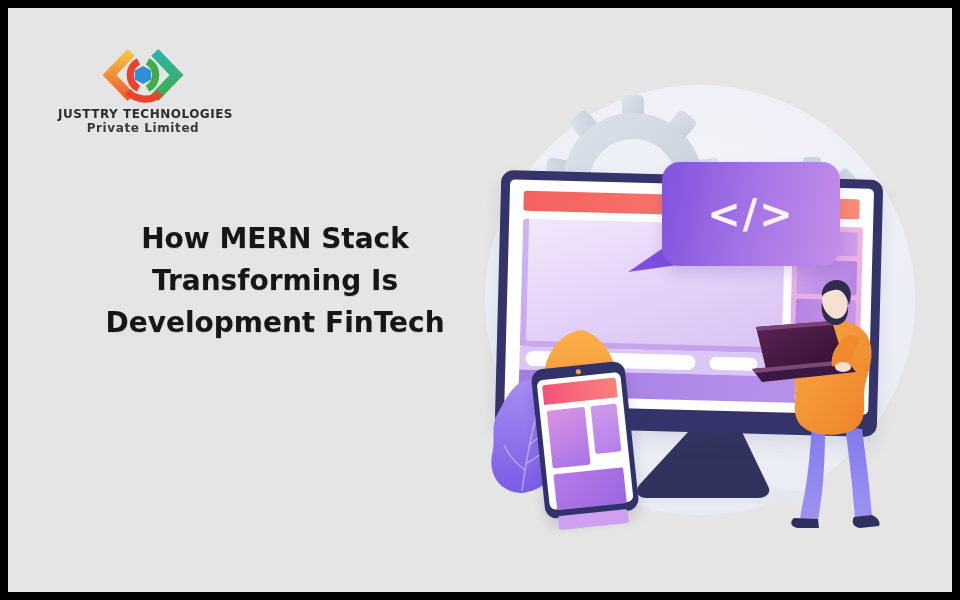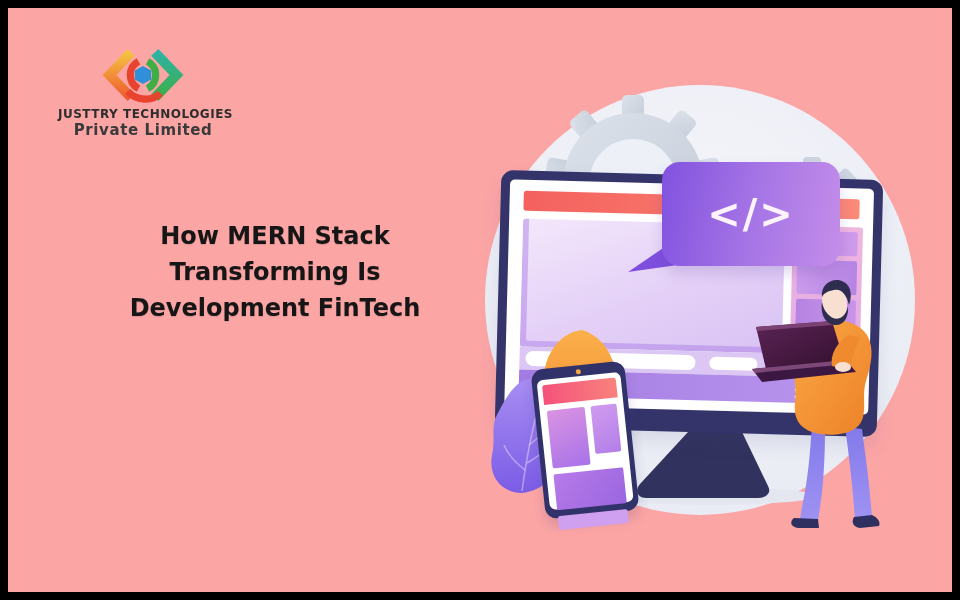"JUSTTRY TECHNOLOGIES" .canvas { background: #fca5a5 -> #e5e5e5 }
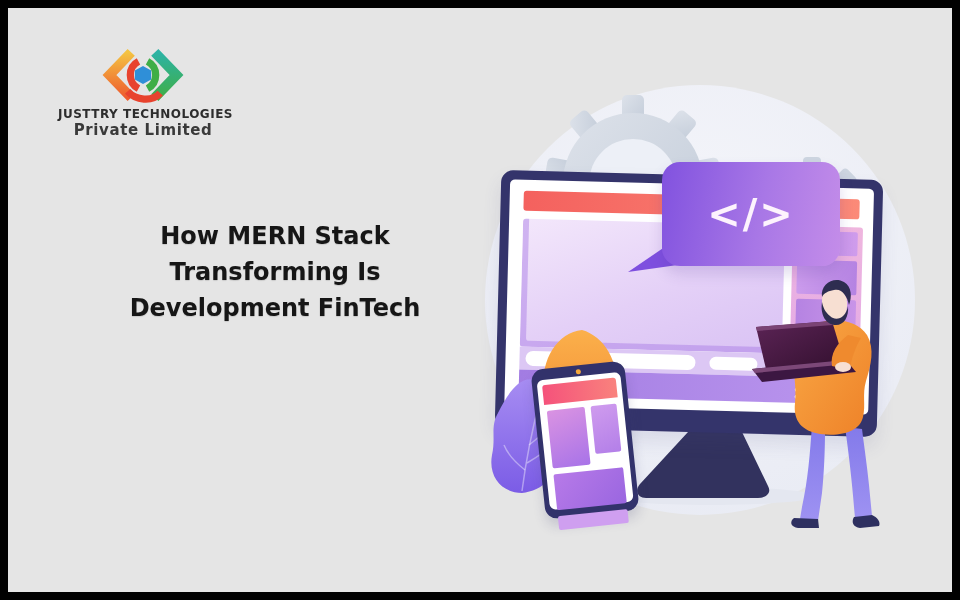"Private Limited" .logo-sub { font-size: 15px -> 12px }
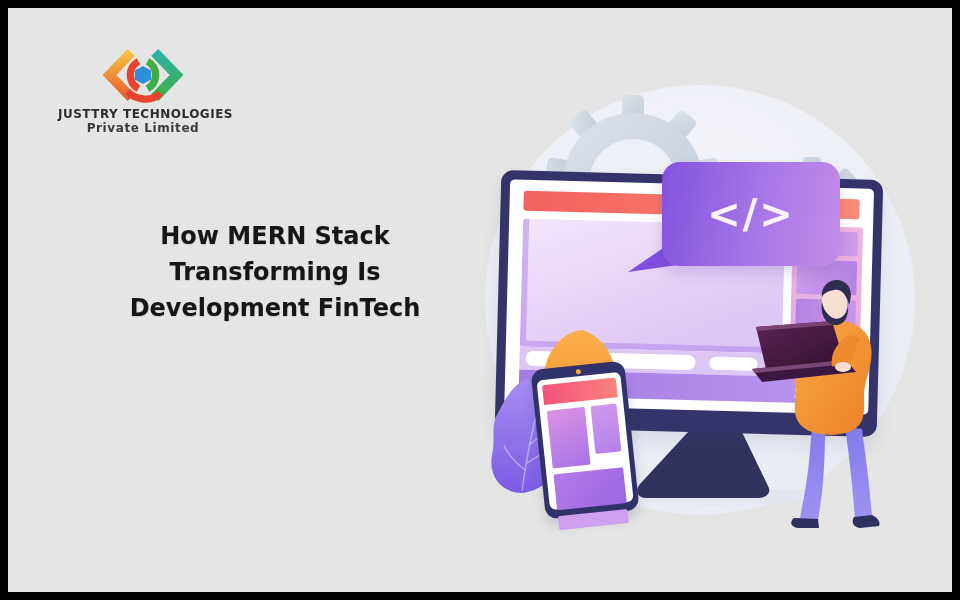"How MERN Stack" .headline { font-size: 24px -> 28px }
